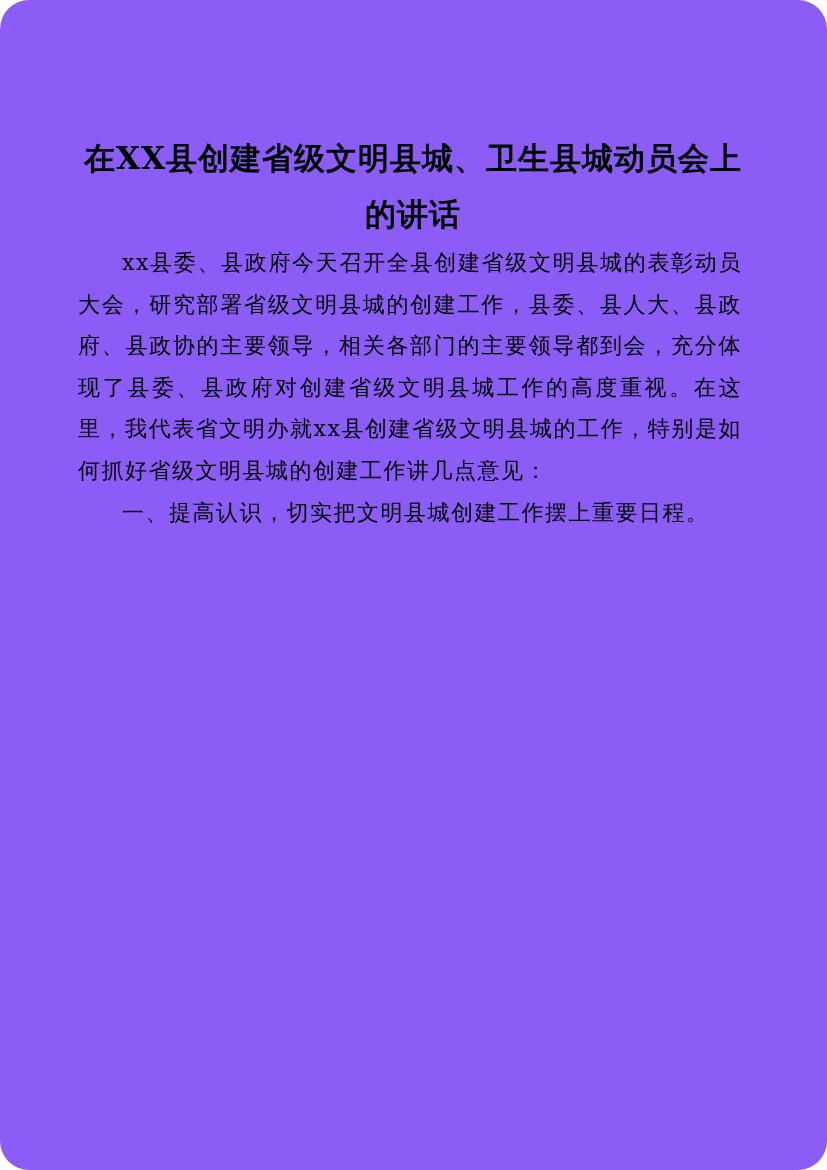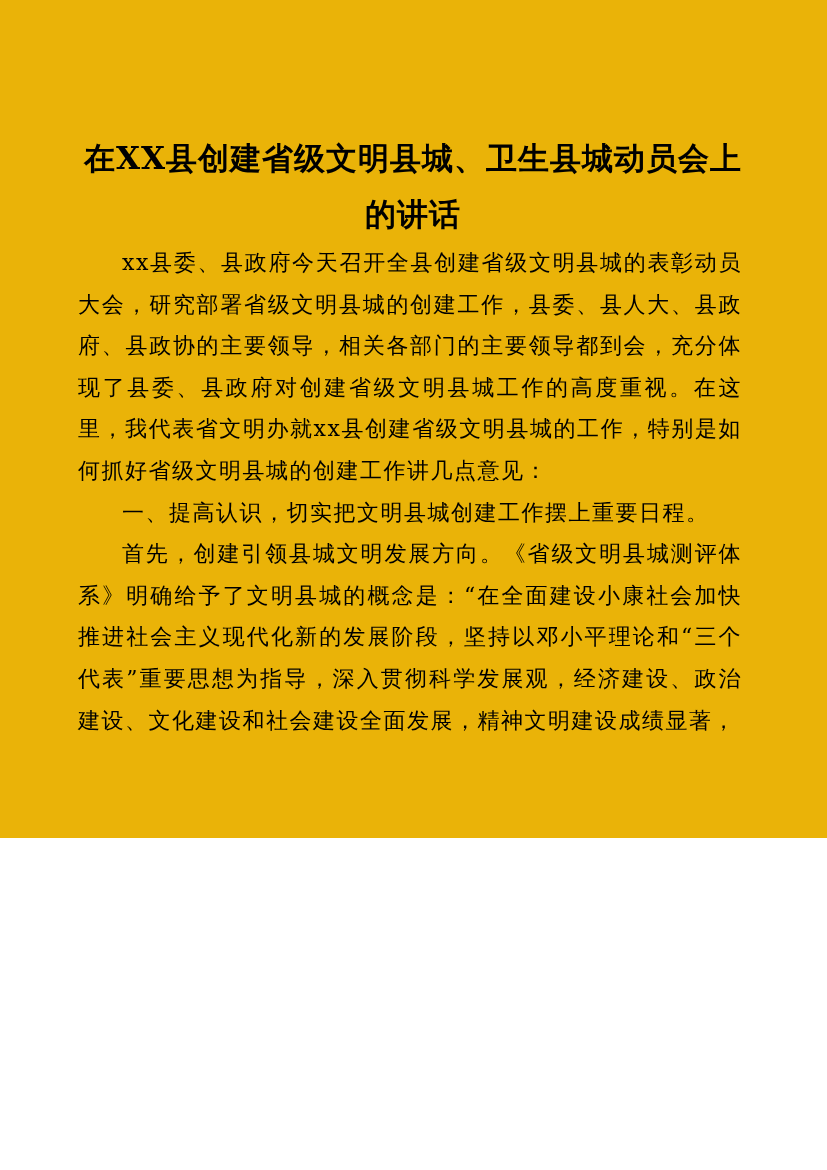"在XX县创建省级文明县城、卫生县城动员会上的讲话" .page { background: #eab308 -> #8b5cf6; border-radius: none -> 29px; height: 838px -> 1170px }
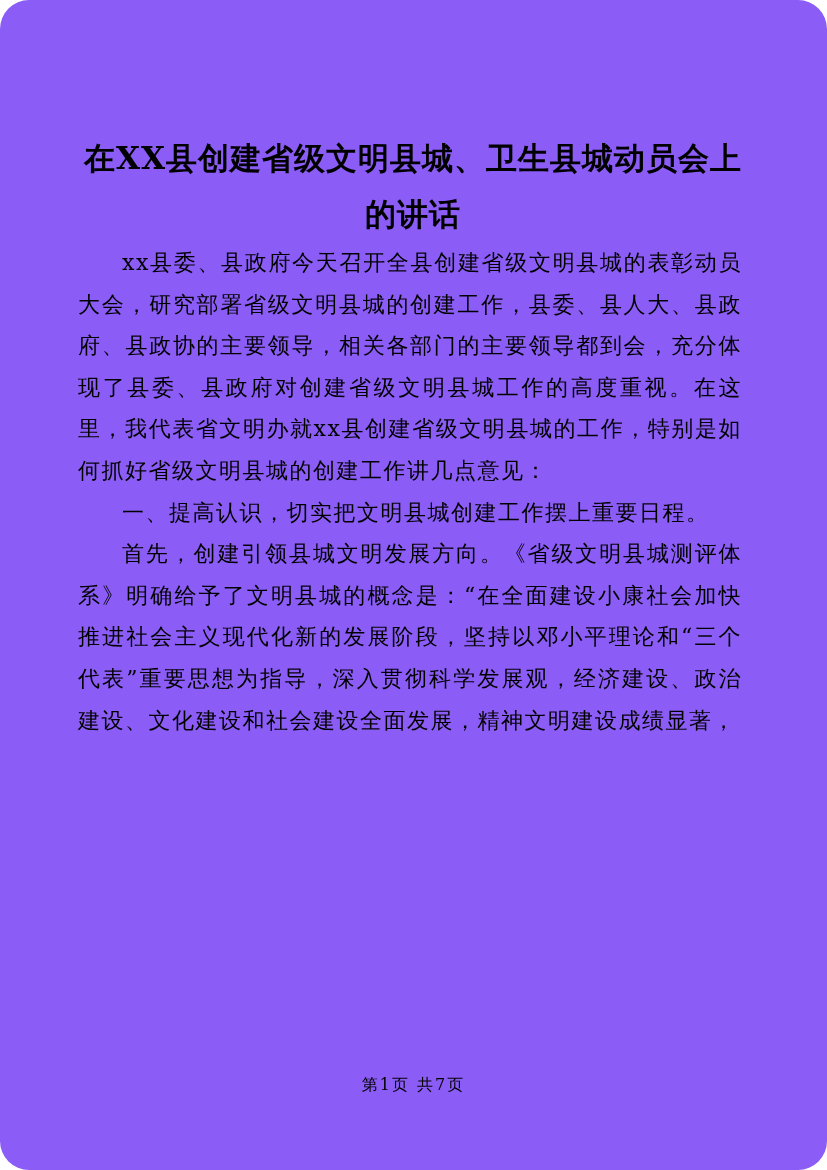"首先，创建引领县城文明发展方向。《省级文明县城测评体系》明确给予了文明县城的概念" p { html: <p>首先，创建引领县城文明发展方向。《省级文明县城测评体系》明确给予了文明县城的概念是：“在全面建设小康社会加快推进社会主义现代化新的发展阶段，坚持以邓小平理论和“三个代表”重要思想为指导，深入贯彻科学发展观，经济建设、政治建设、文化建设和社会建设全面发展，精神文明建设成绩显著，</p> -> none }
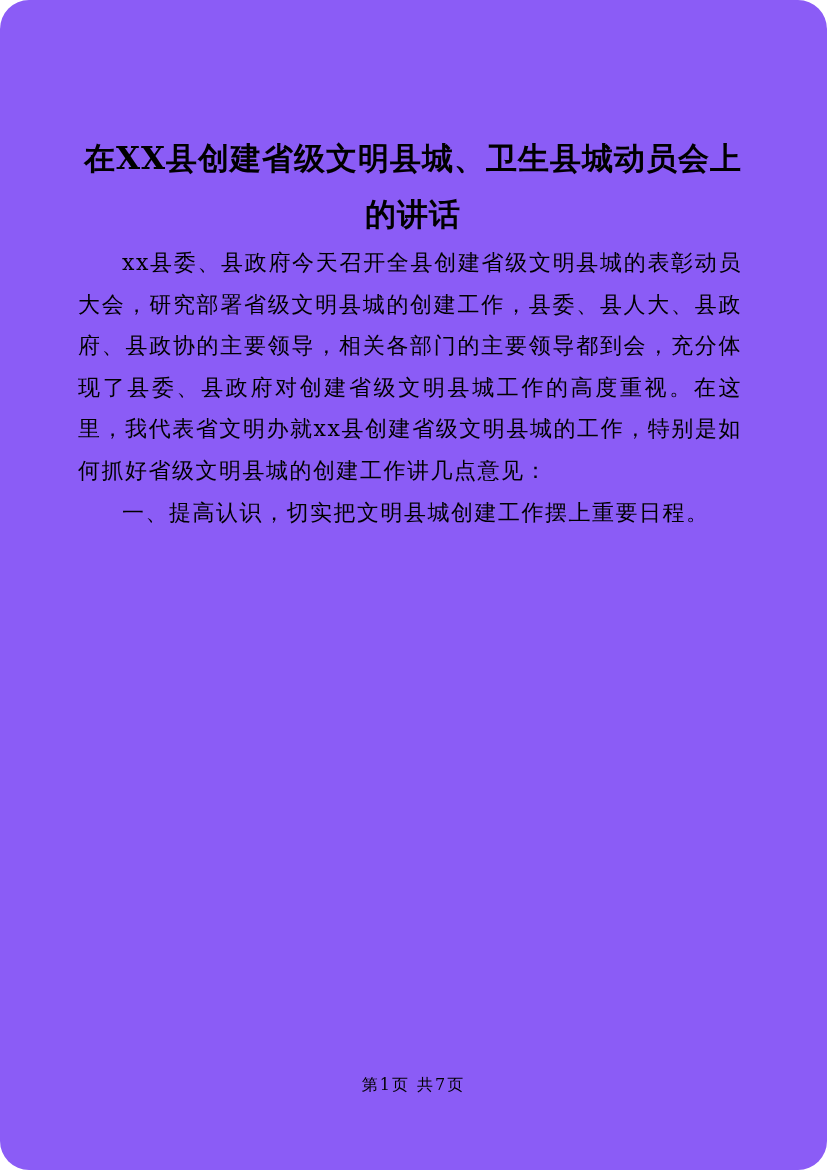"第1页 共7页" div.page-footer { html: <div> <span>第1页 共7页</span> </div> -> none }
